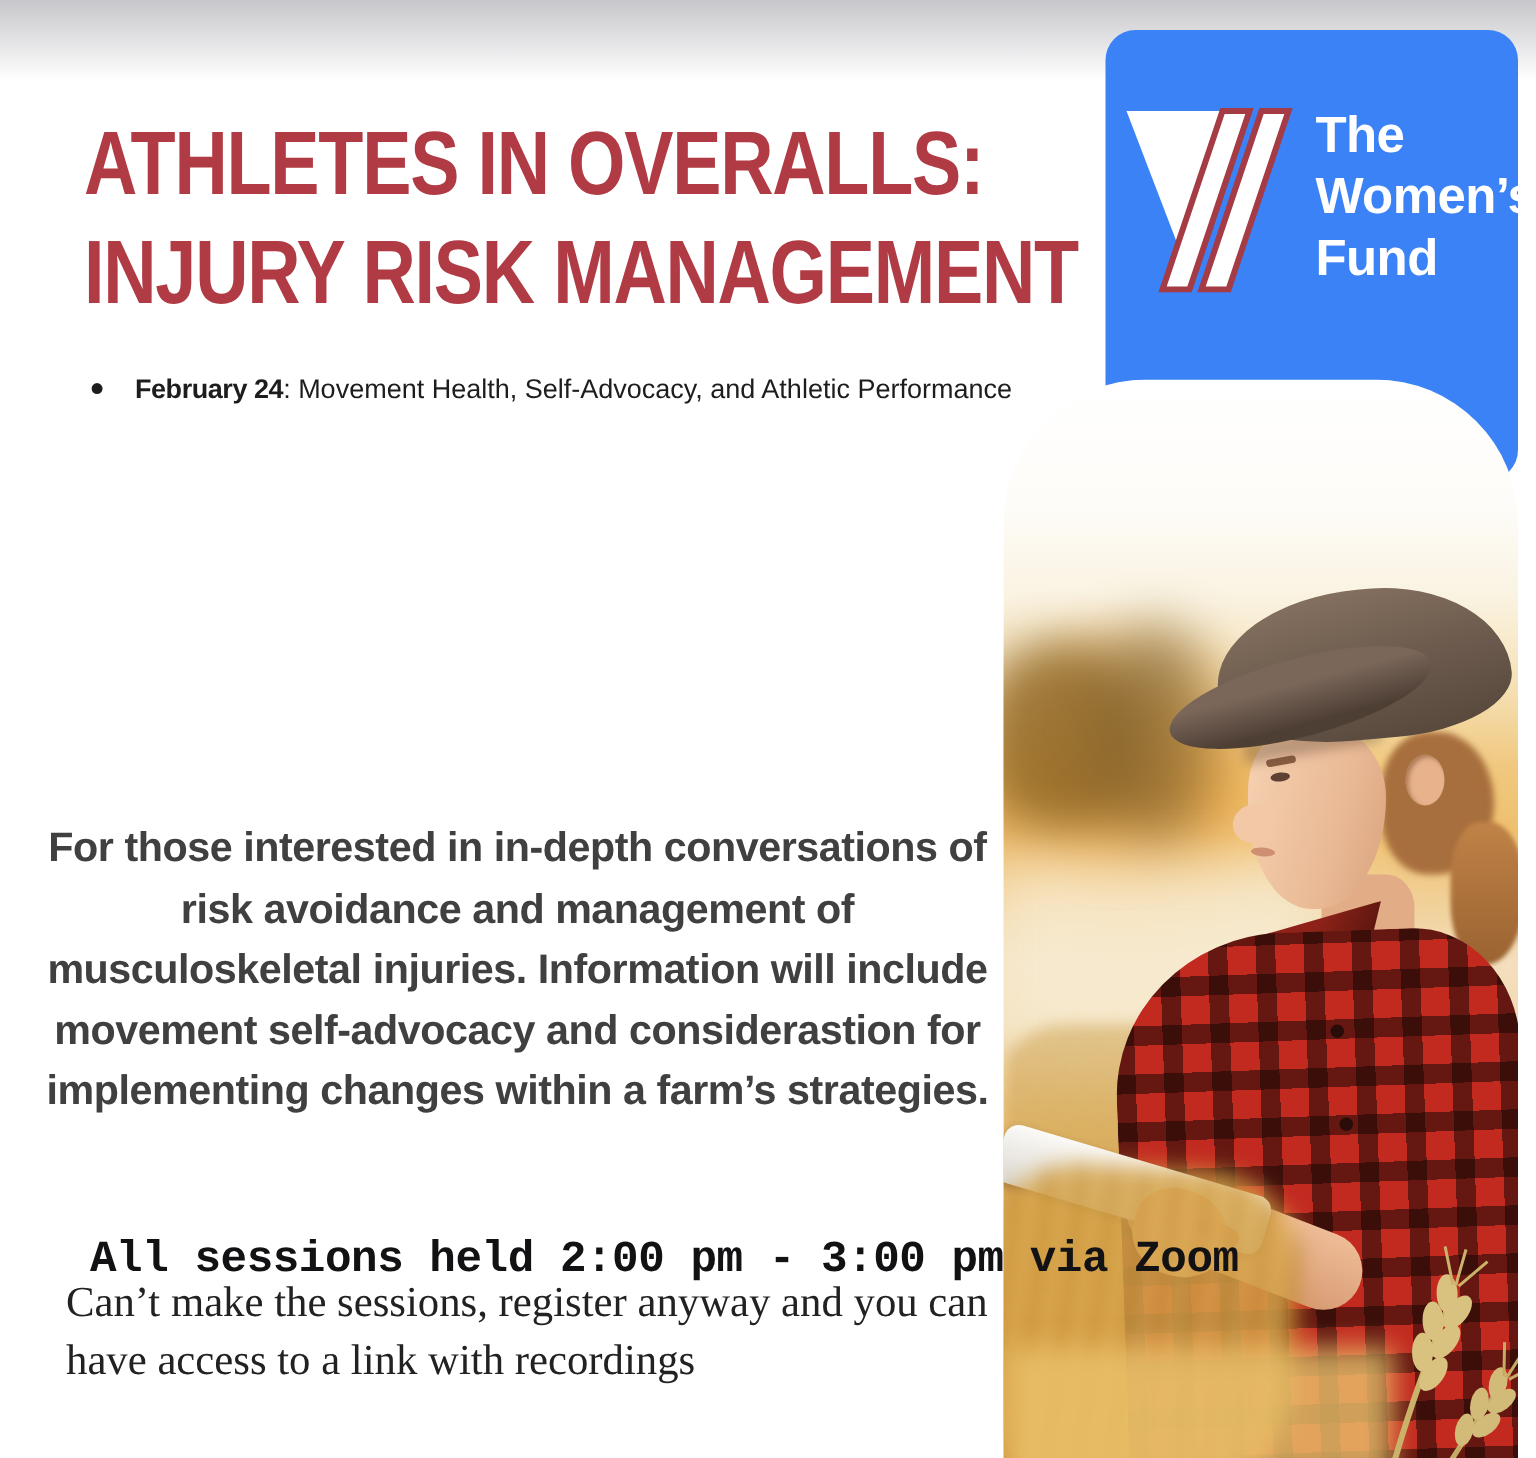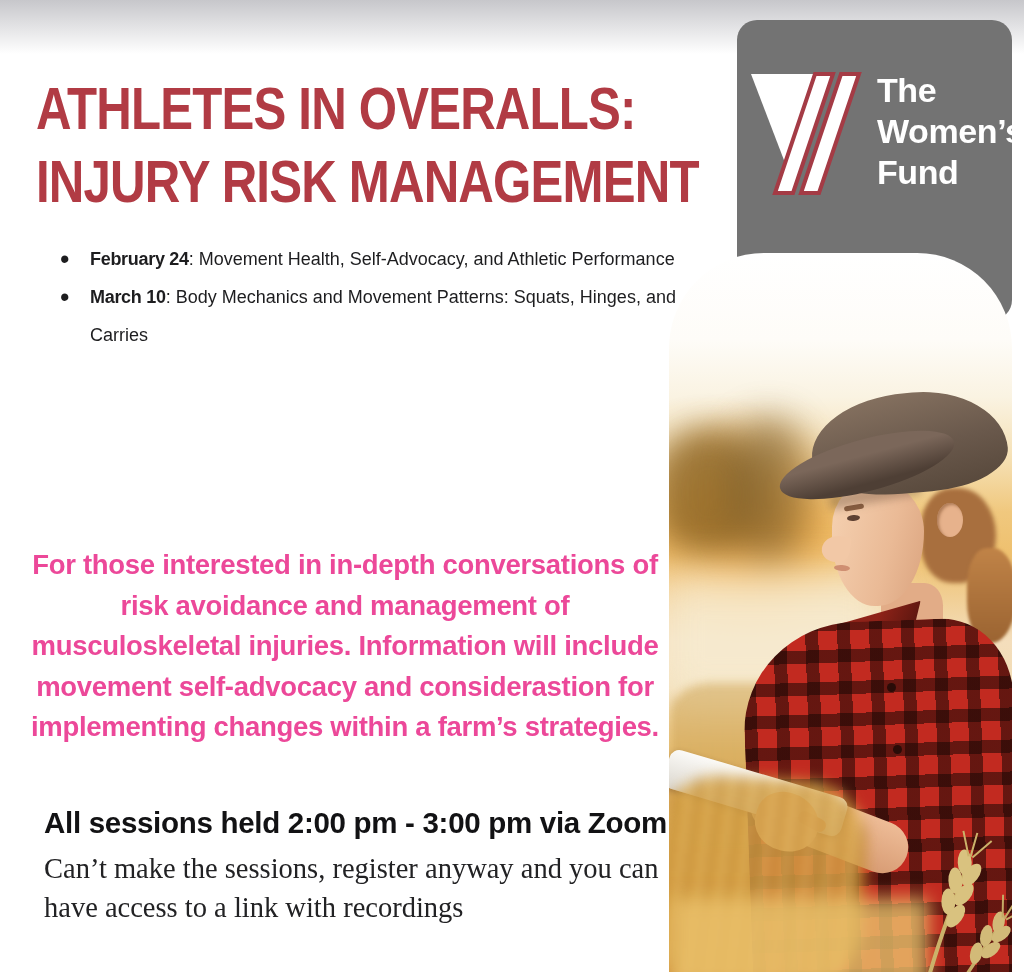"ATHLETES IN OVERALLS:" .title { left: 36px -> 56px }
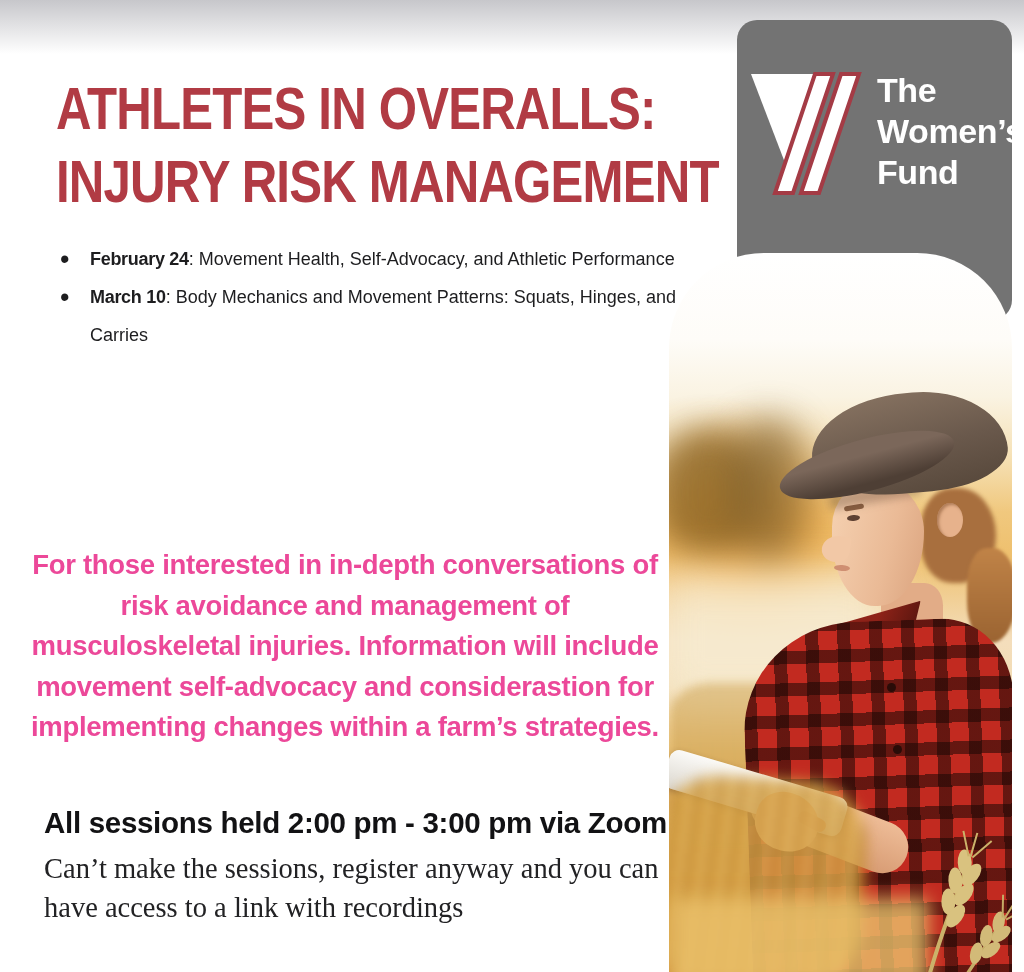"The" .brand-panel { background: #737373 -> #3b82f6 }
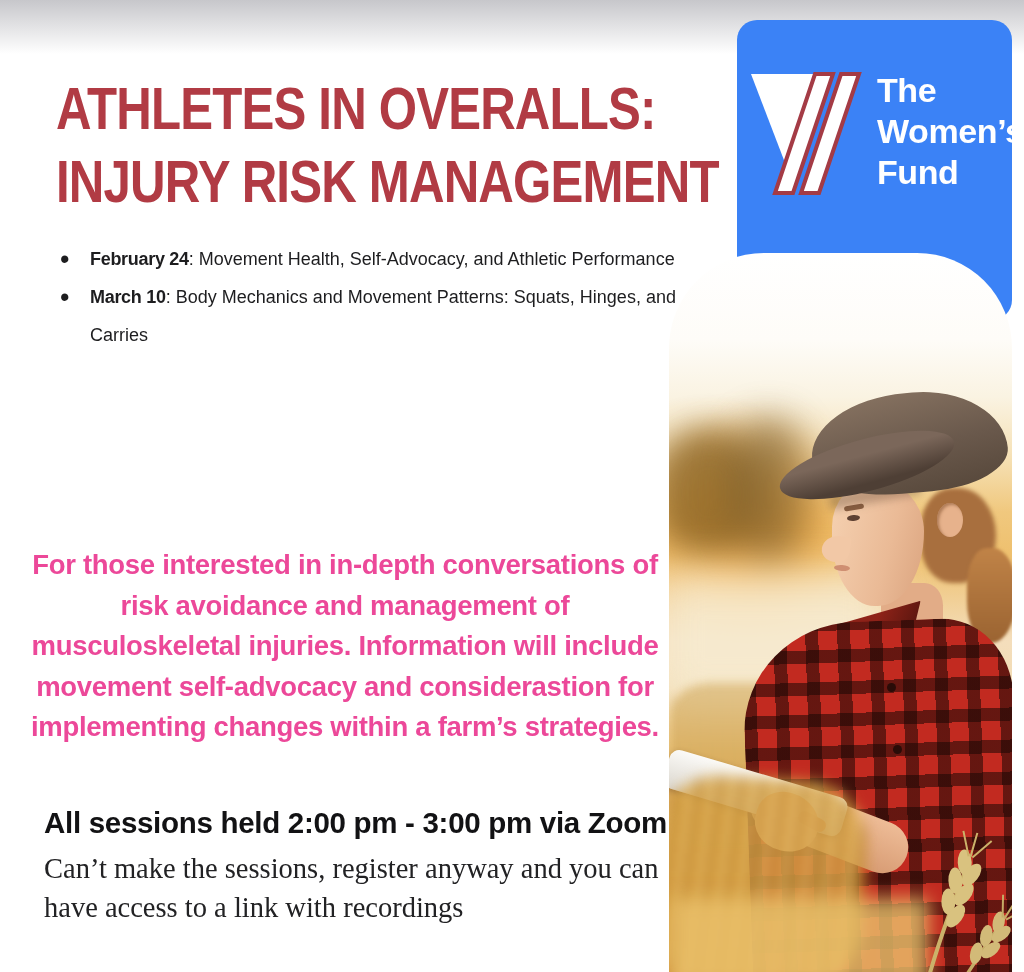"March 10: Body Mechanics and" li { html: <li><span>March 10</span><span>: Body Mechanics and Movement Patterns: Squats, Hinges, and Carries</span></li> -> none }
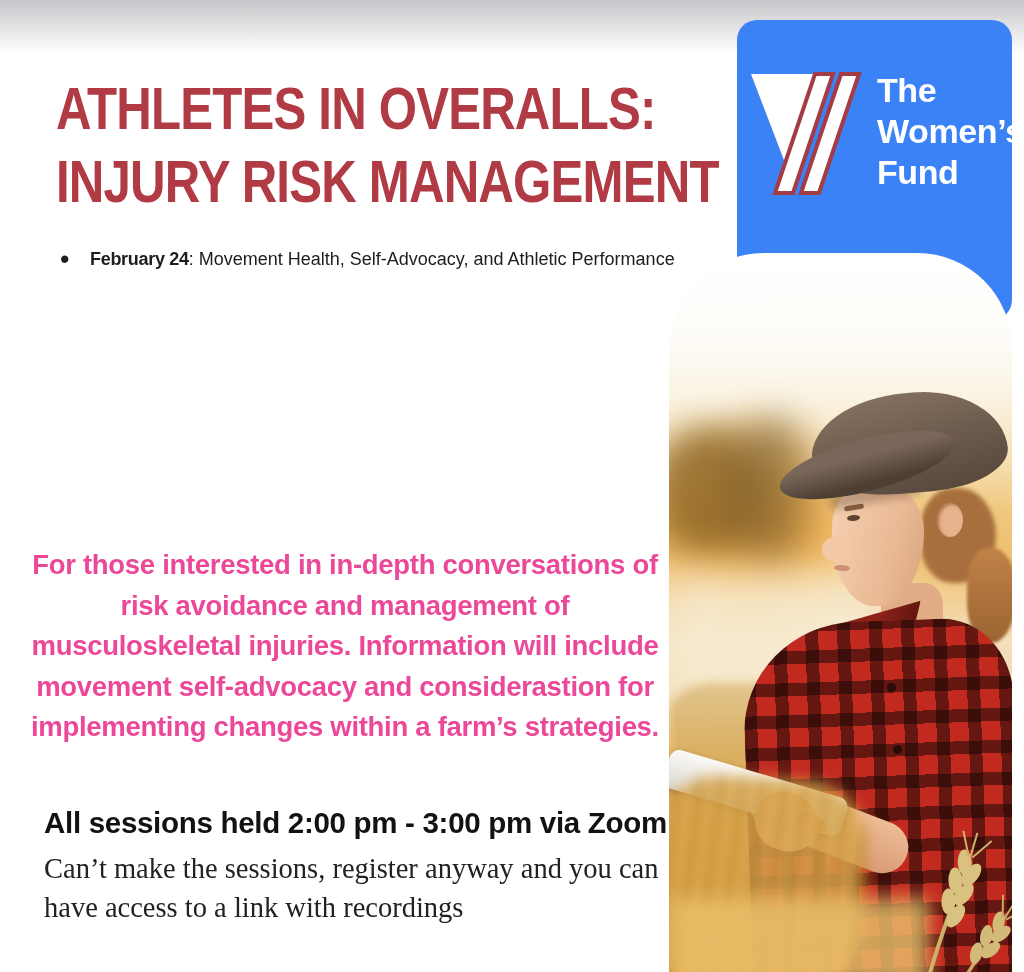"For those interested in in-depth" .desc { color: #ec4899 -> #404040 }
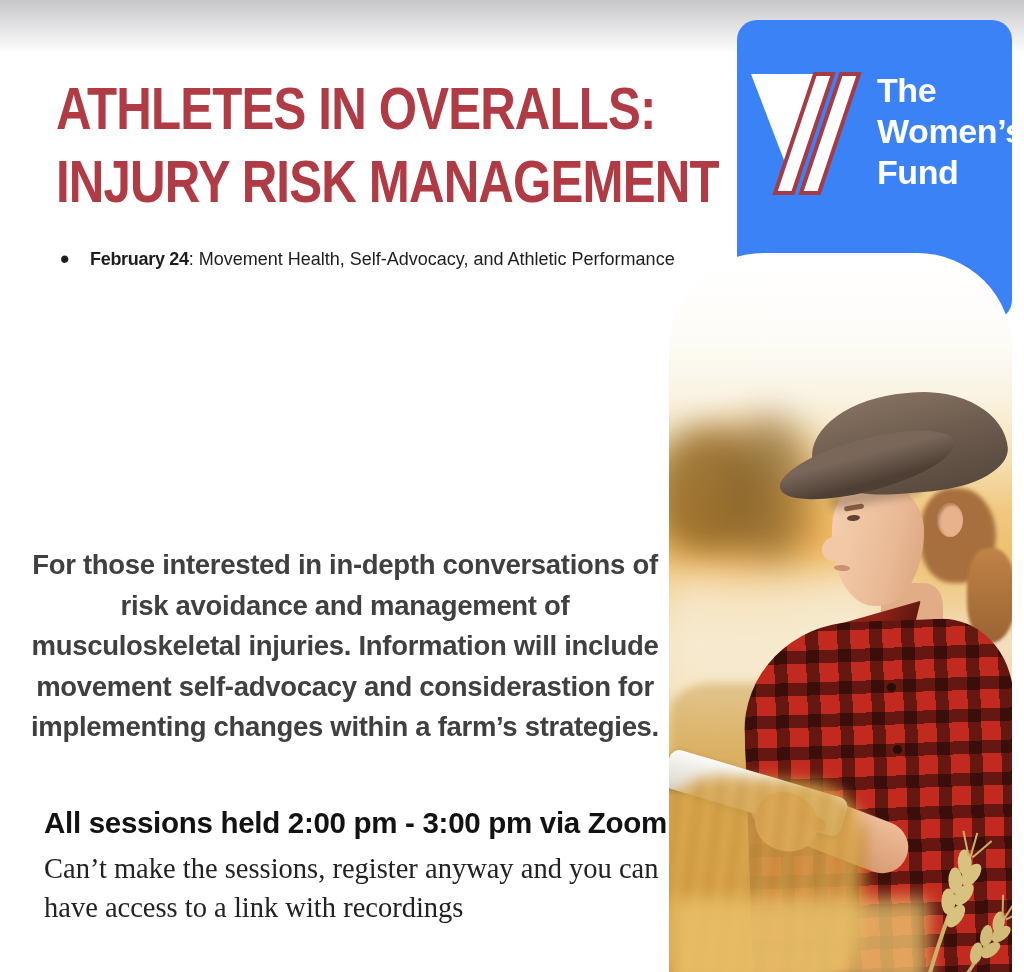"All sessions held 2:00 pm" p.abs { font-family: none -> Liberation Mono, monospace; margin: 0 -> 16px }
